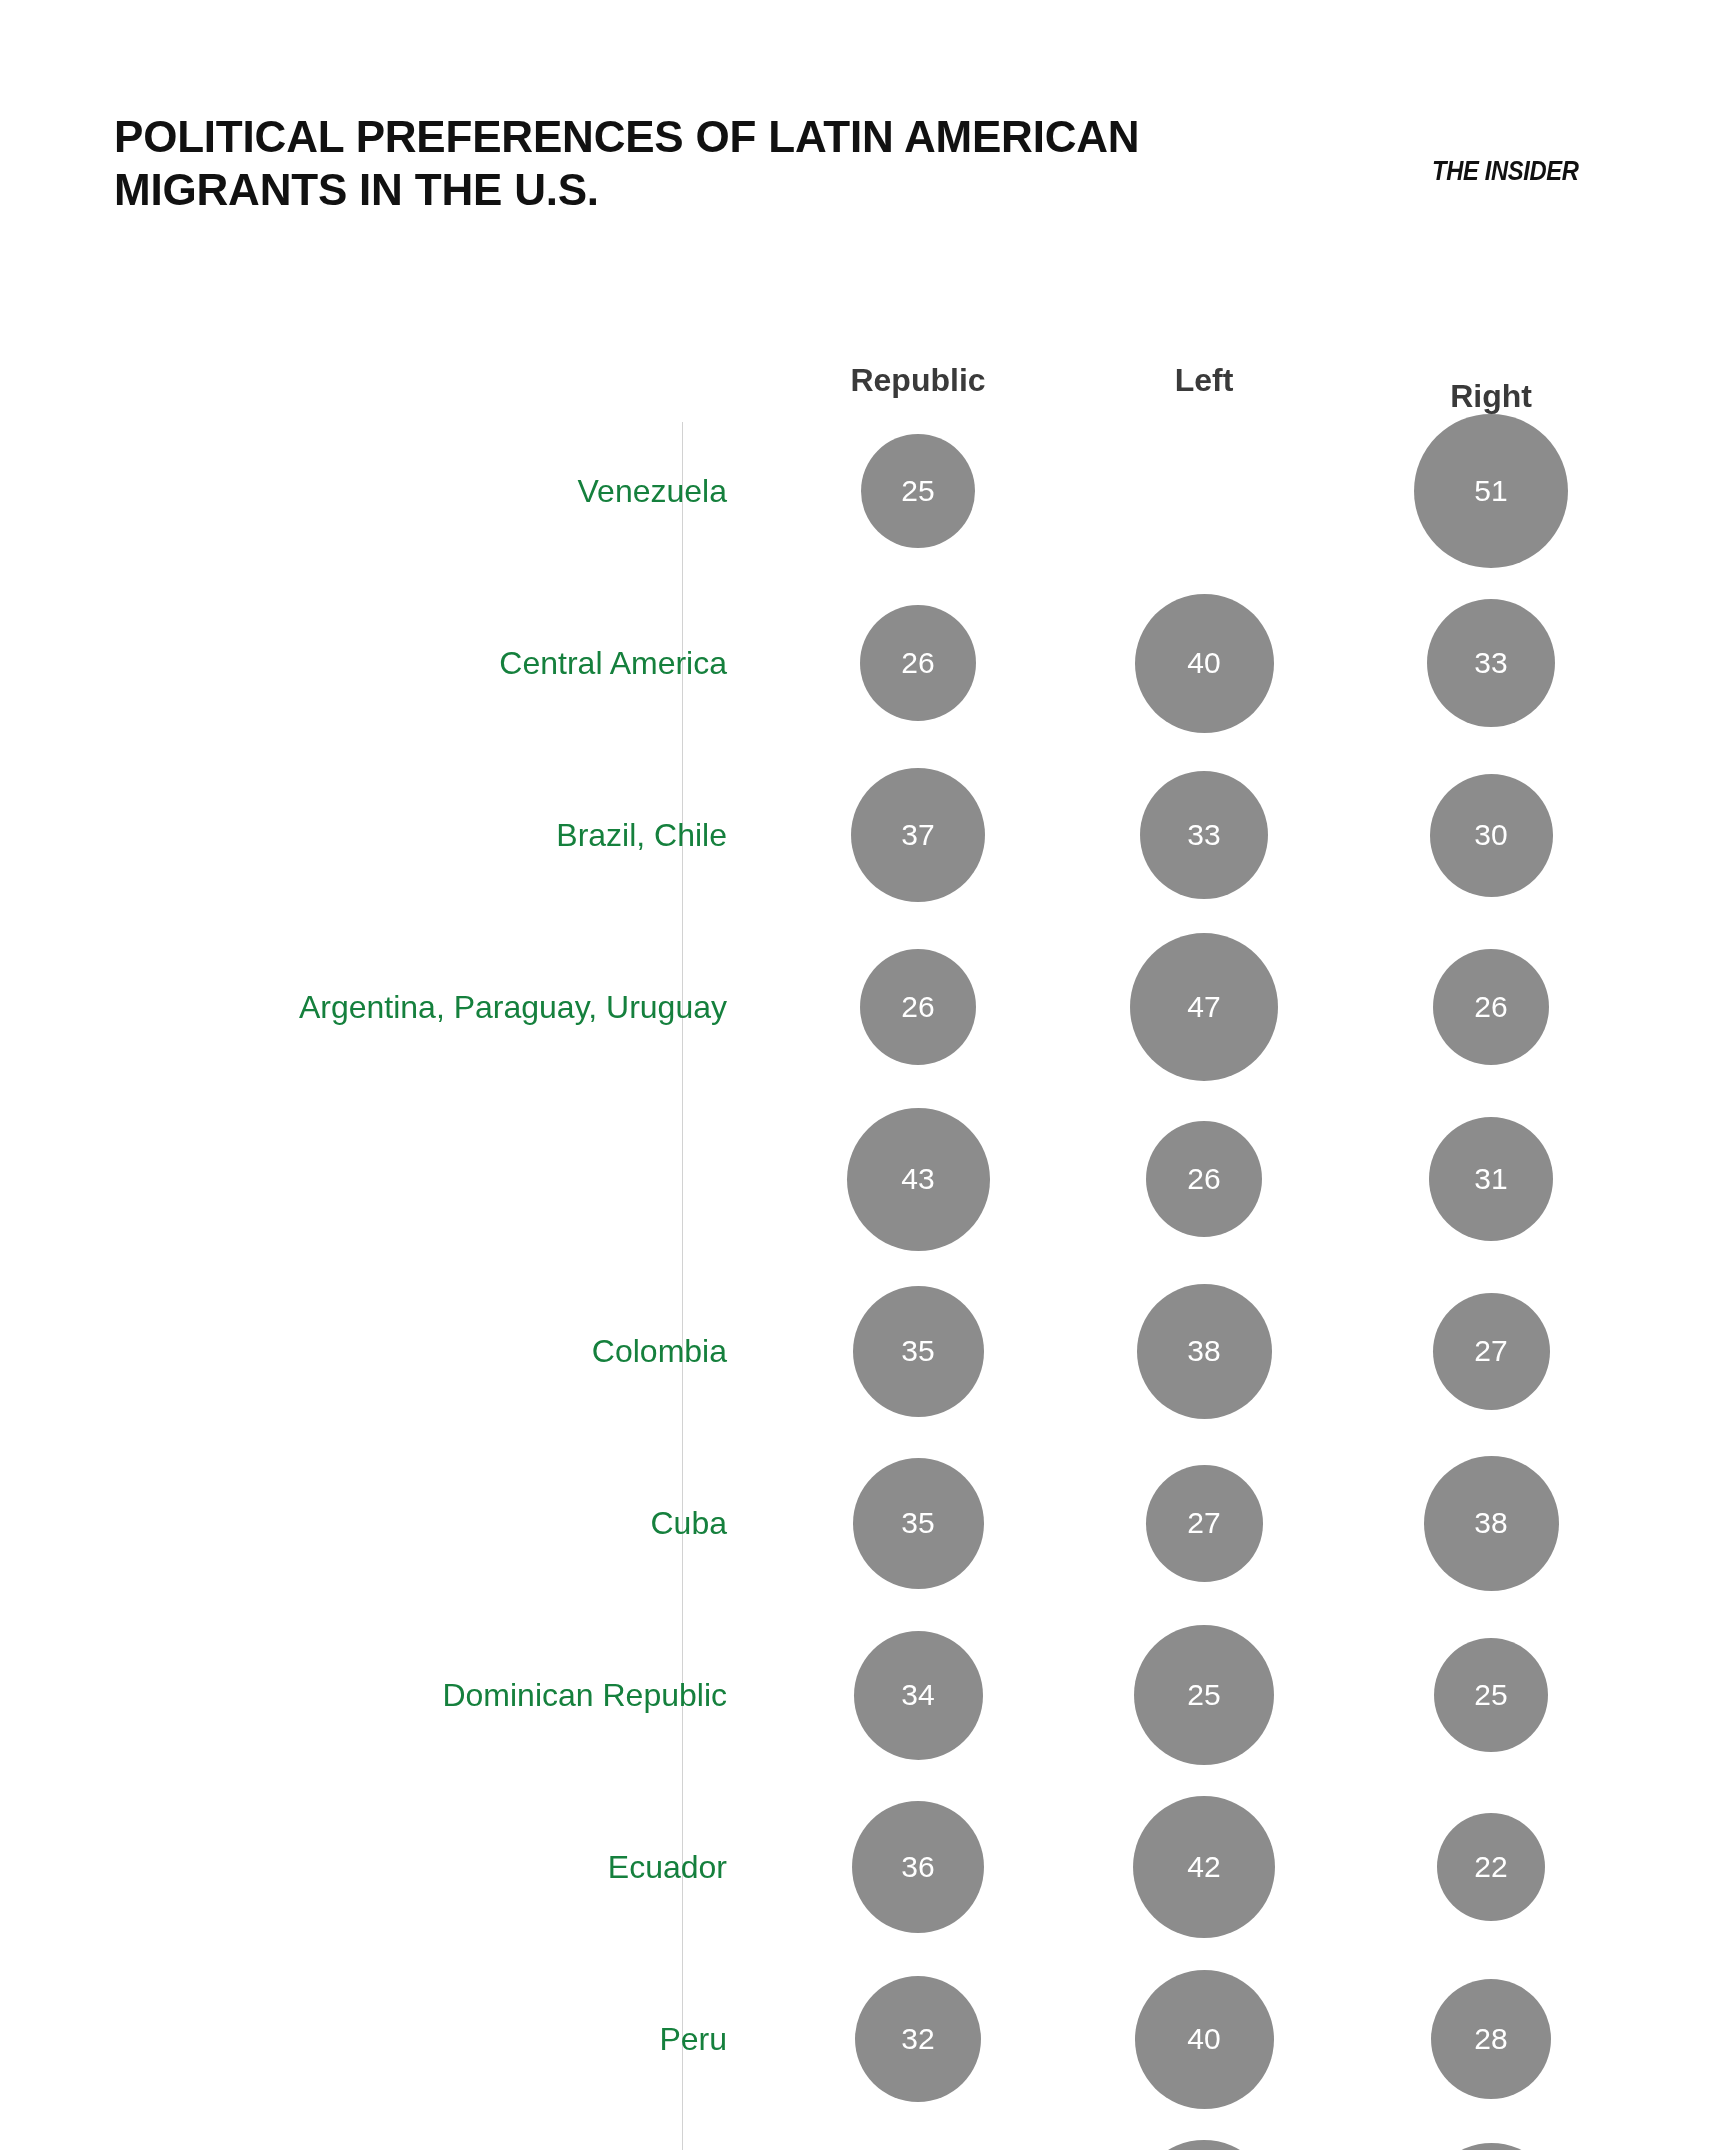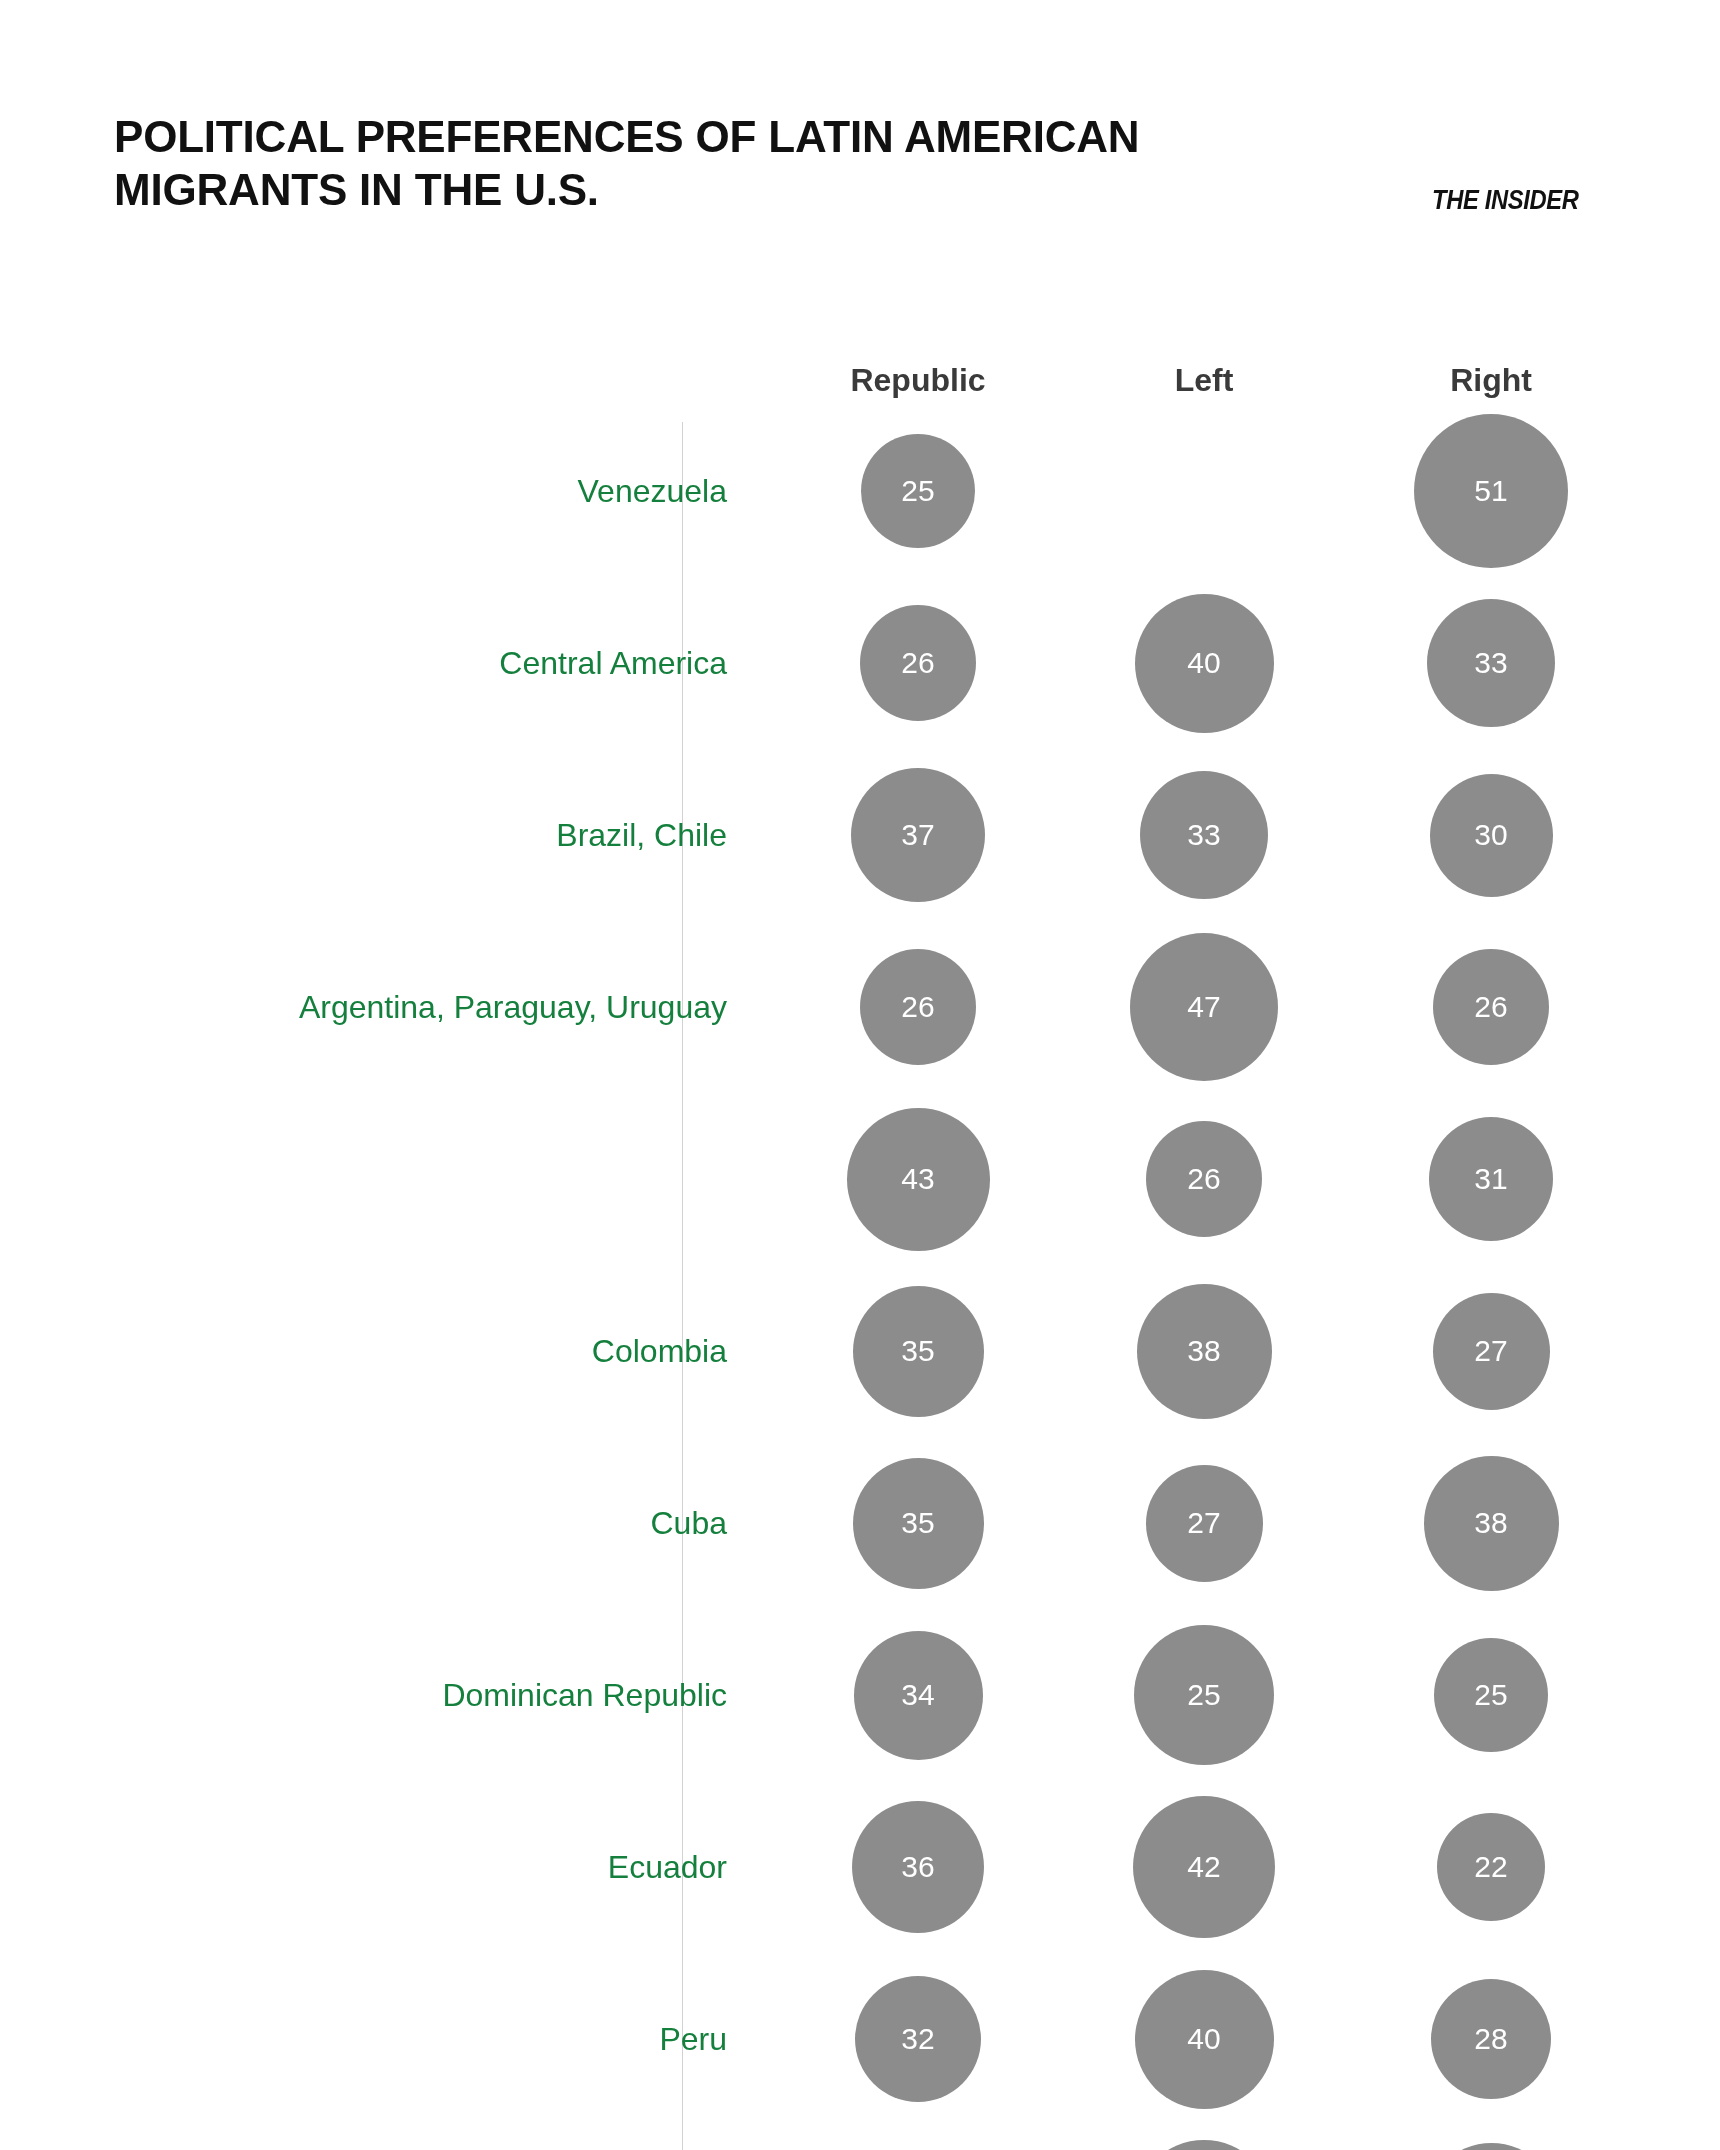"POLITICAL PREFERENCES OF LATIN AMERICAN" .header { align-items: flex-end -> center }
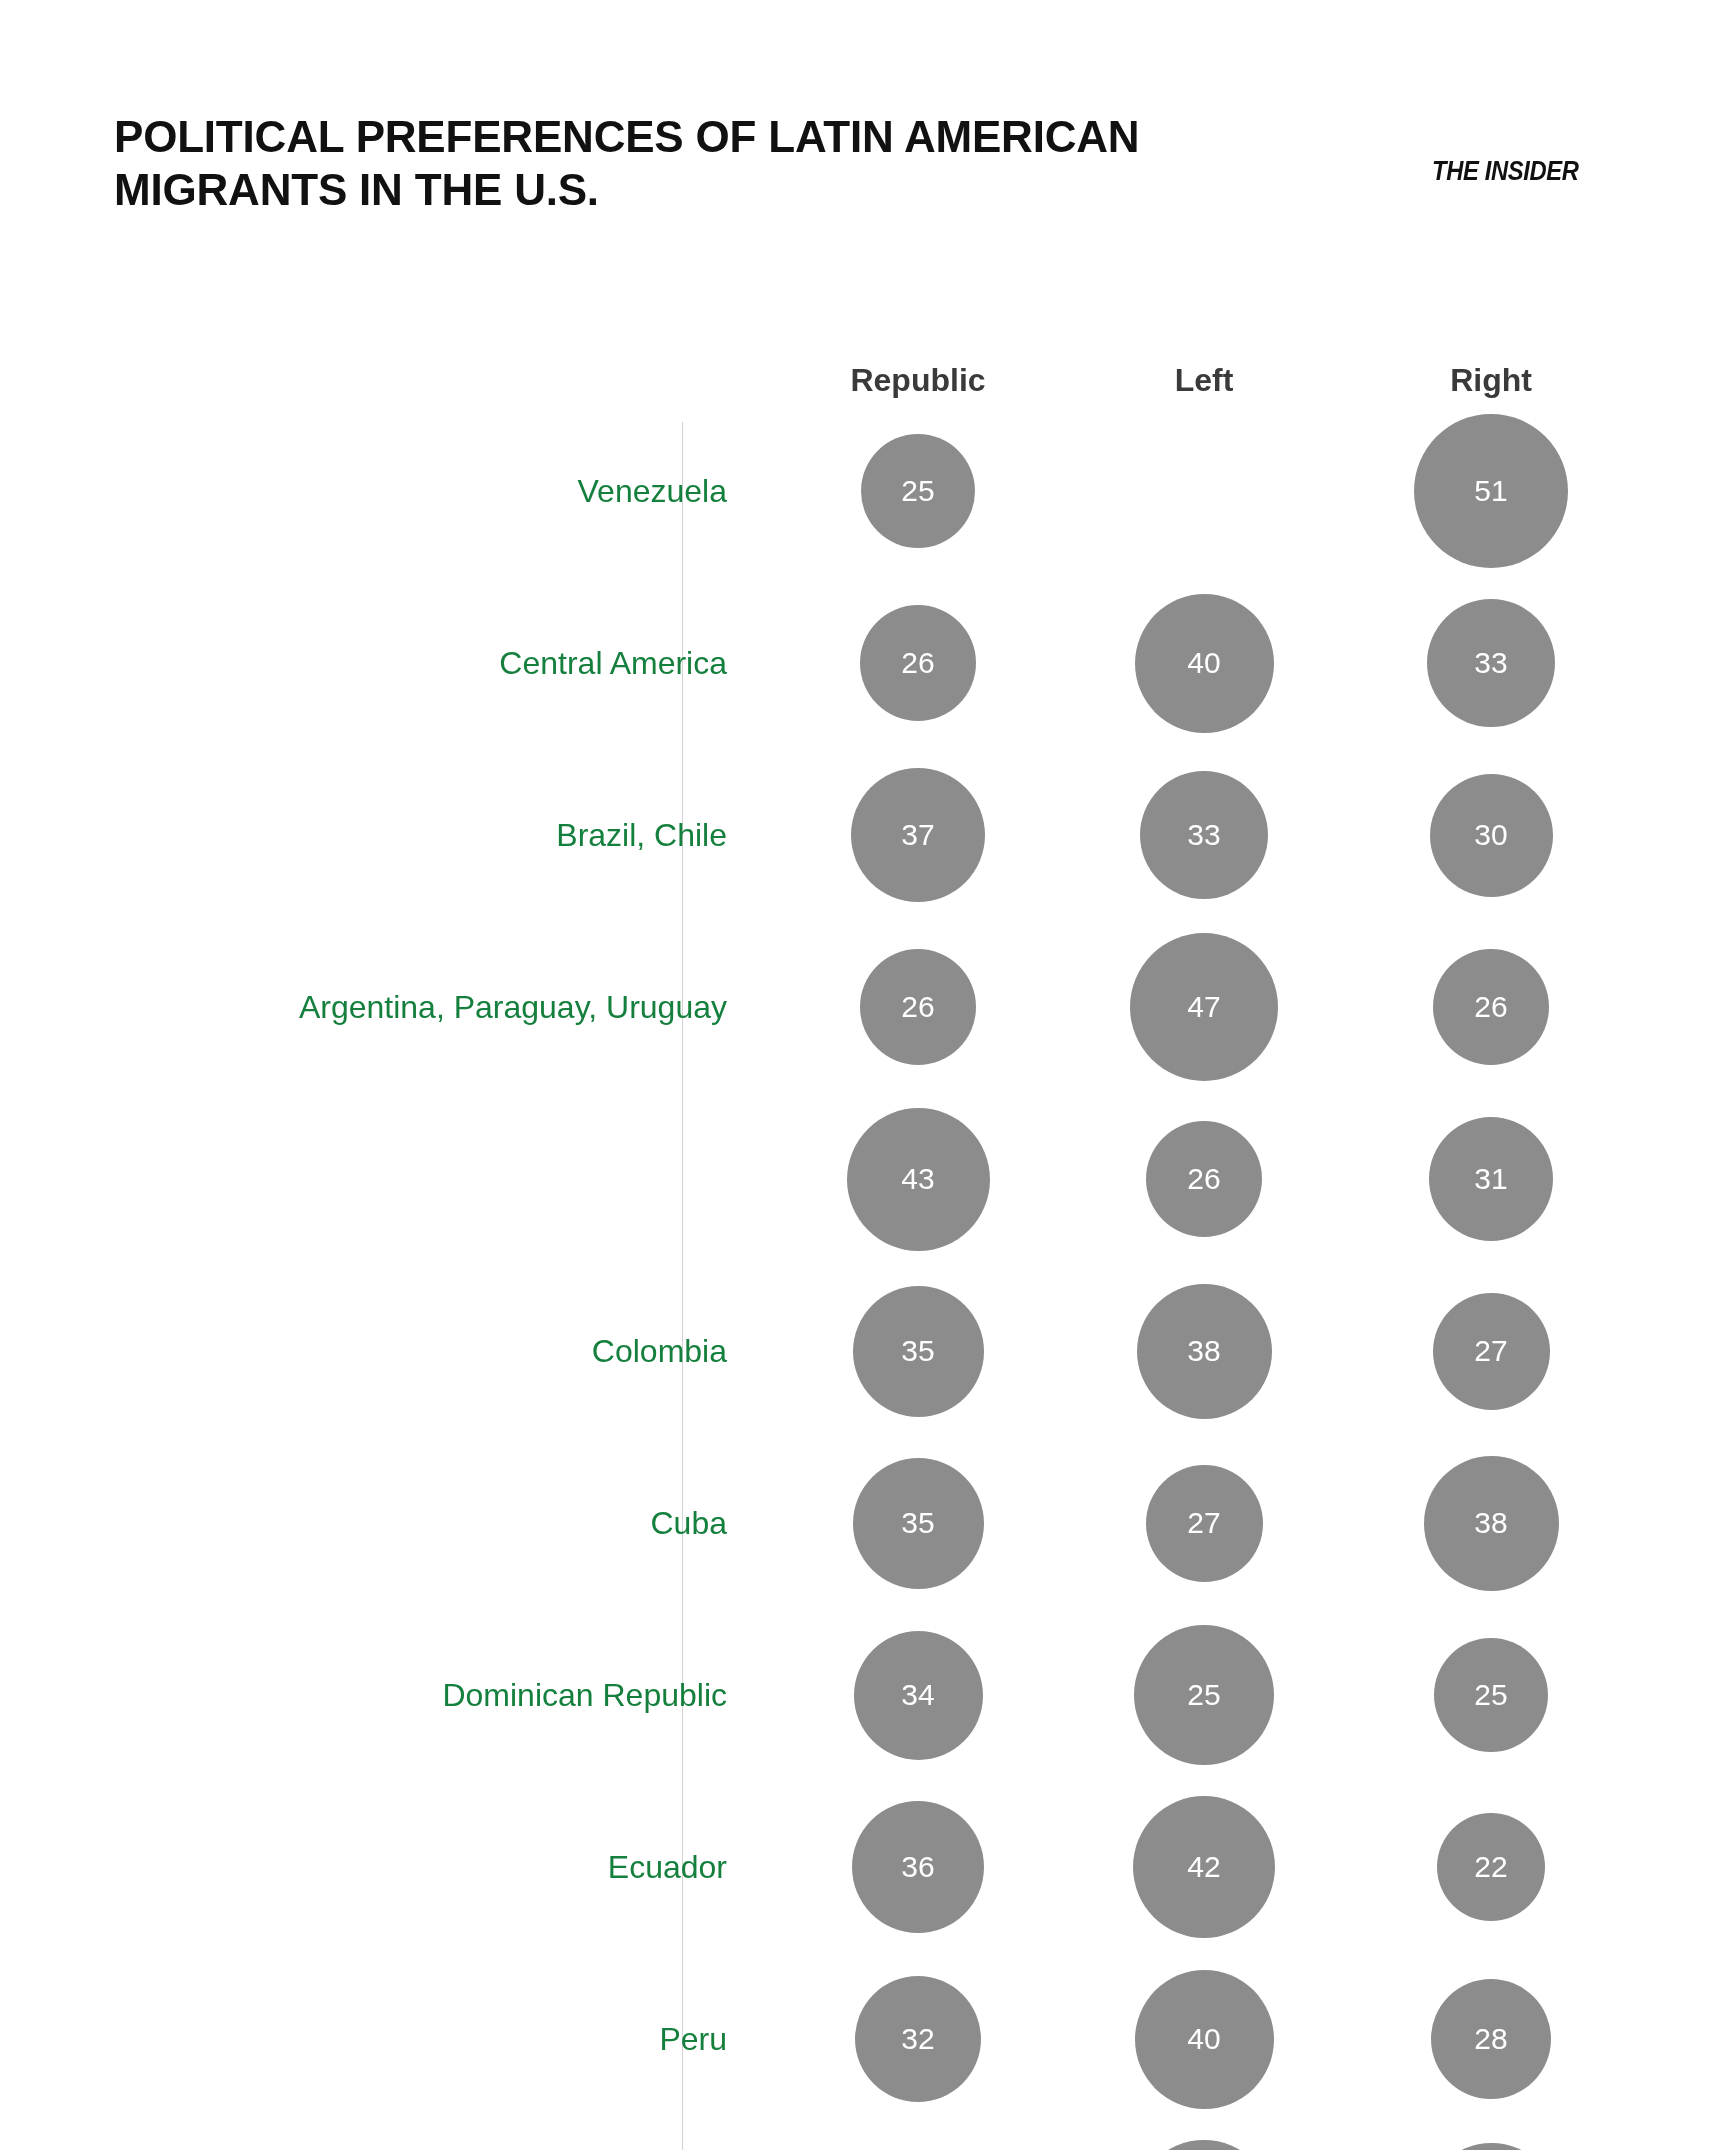"Right" div.col-header { margin-top: none -> 16px }
